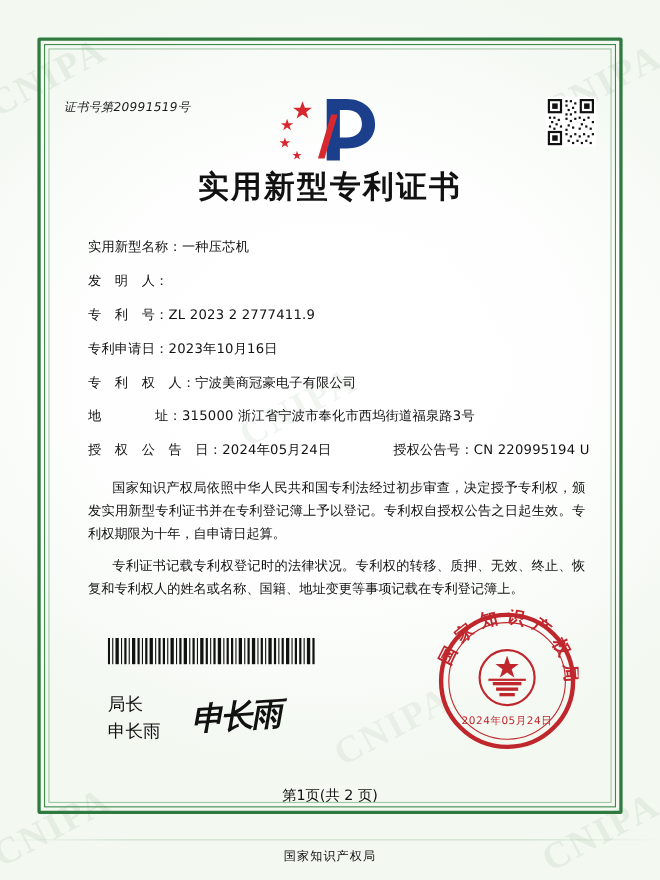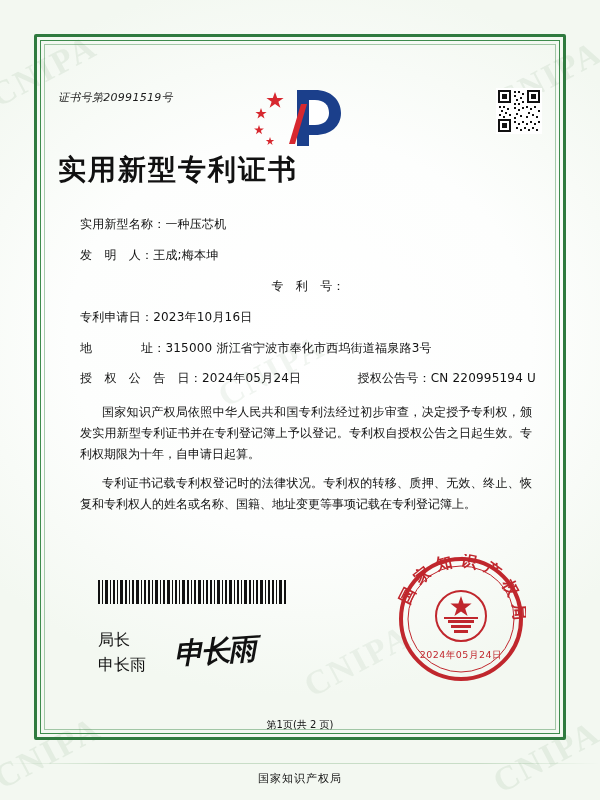"实用新型专利证书" .title { text-align: none -> center }
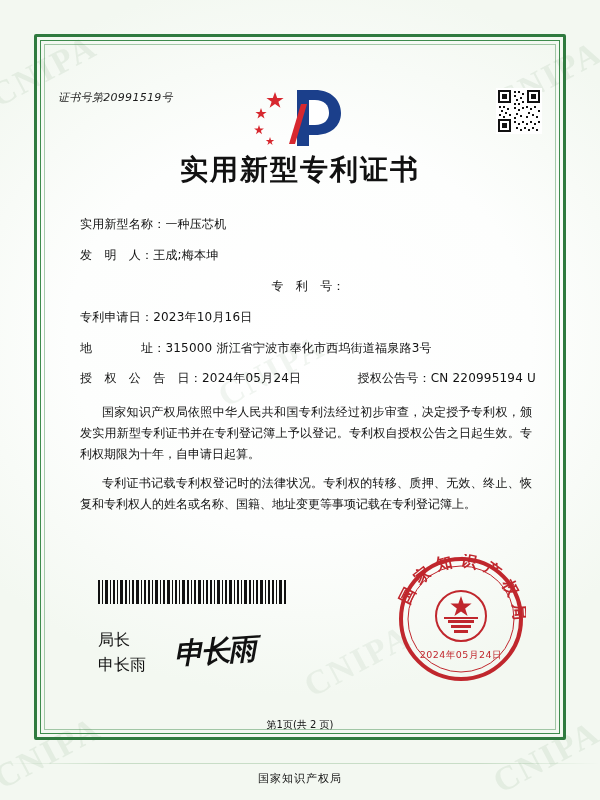"实用新型名称：" .field-row { justify-content: center -> none }
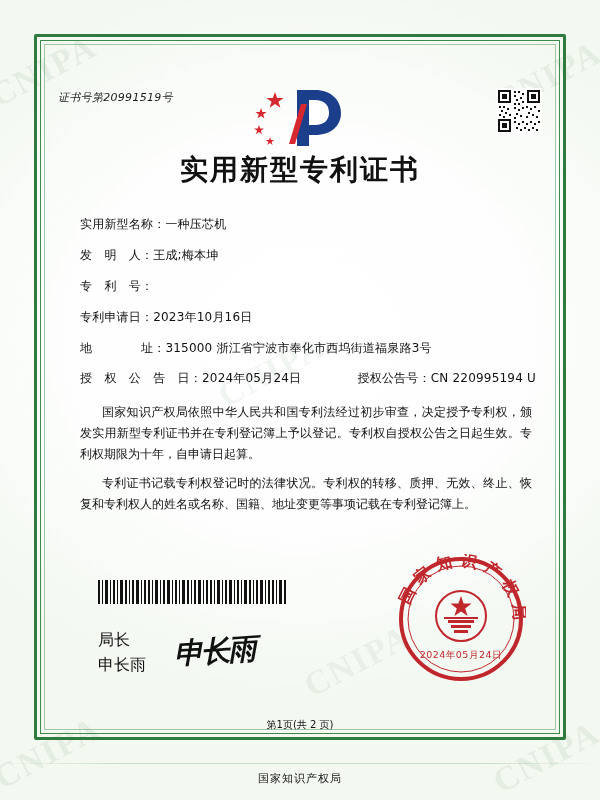"王成;梅本坤" span.field-value { html: <span>王成;梅本坤</span> -> none }
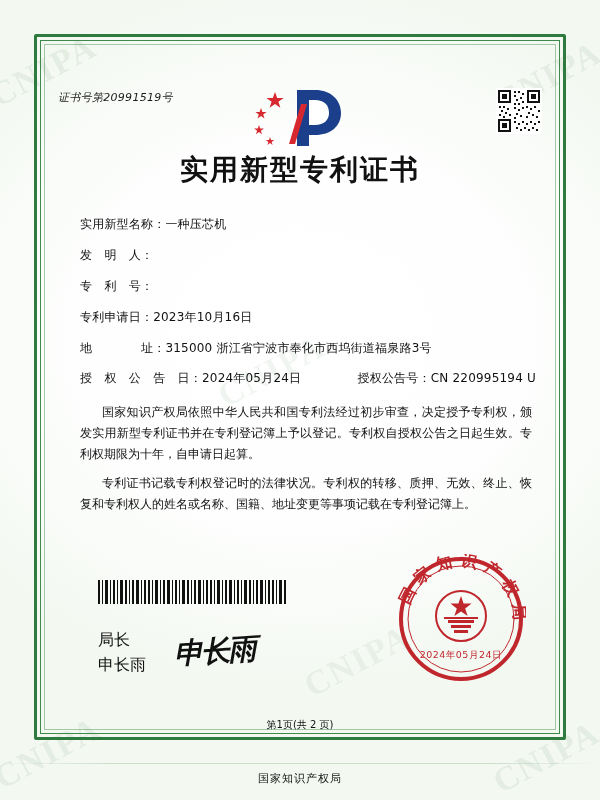"ZL 2023 2 2777411.9" span.field-value { html: none -> <span>ZL 2023 2 2777411.9</span> }
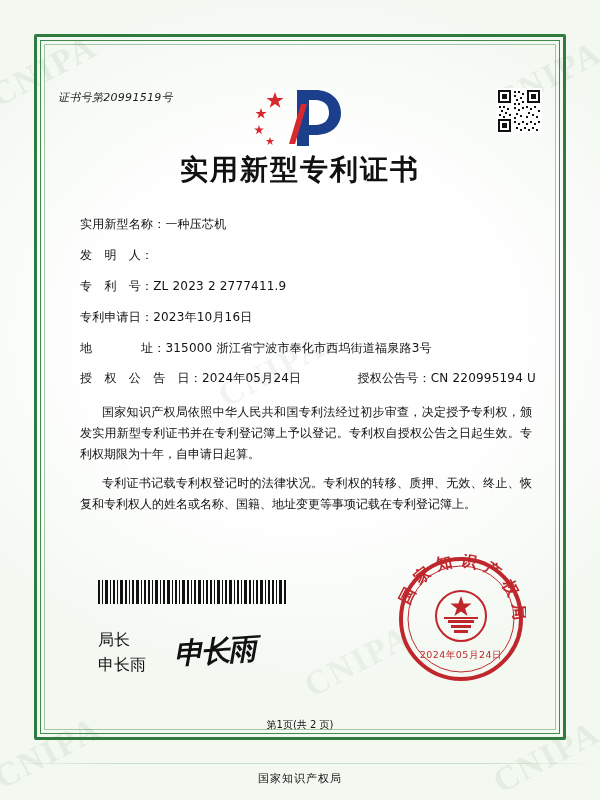"专 利 权 人：" div.field-row { html: none -> <div> <span>专 利 权 人：</span> <span>宁波美商冠豪电子有限公司</span> </div> }
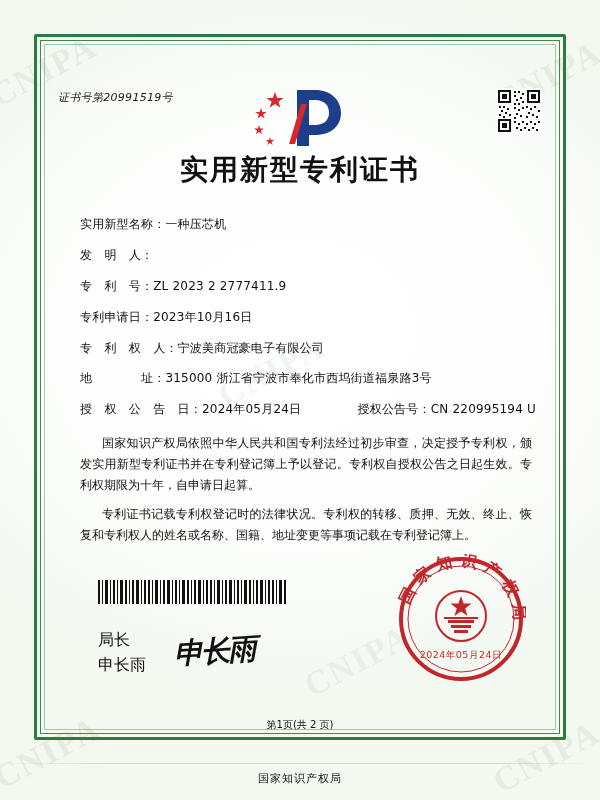"第1页(共 2 页)" .page-num { font-size: 10px -> 13px }
